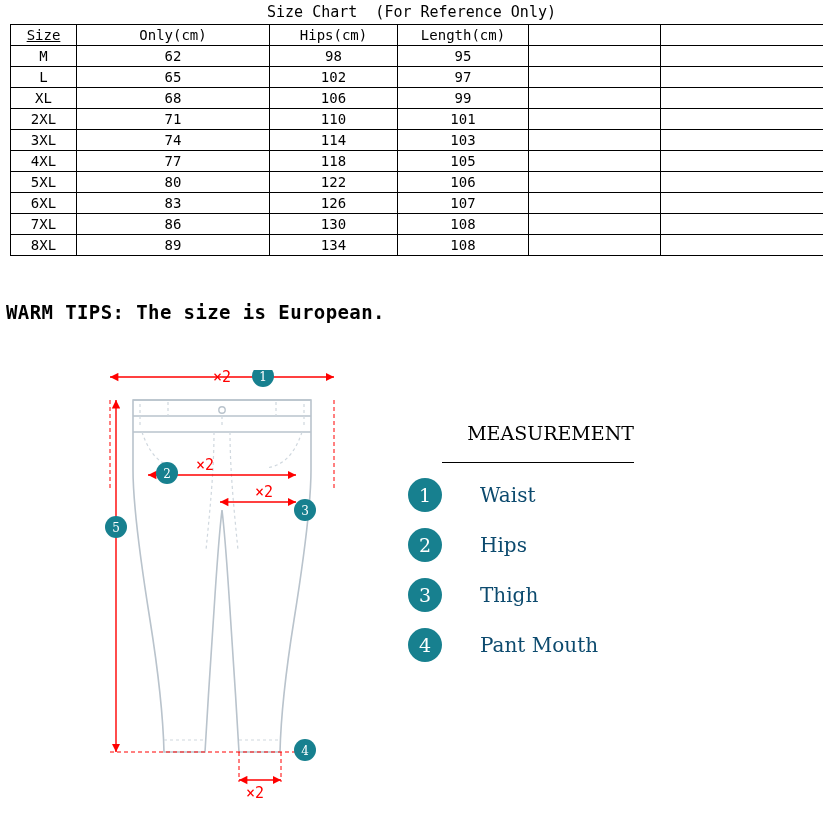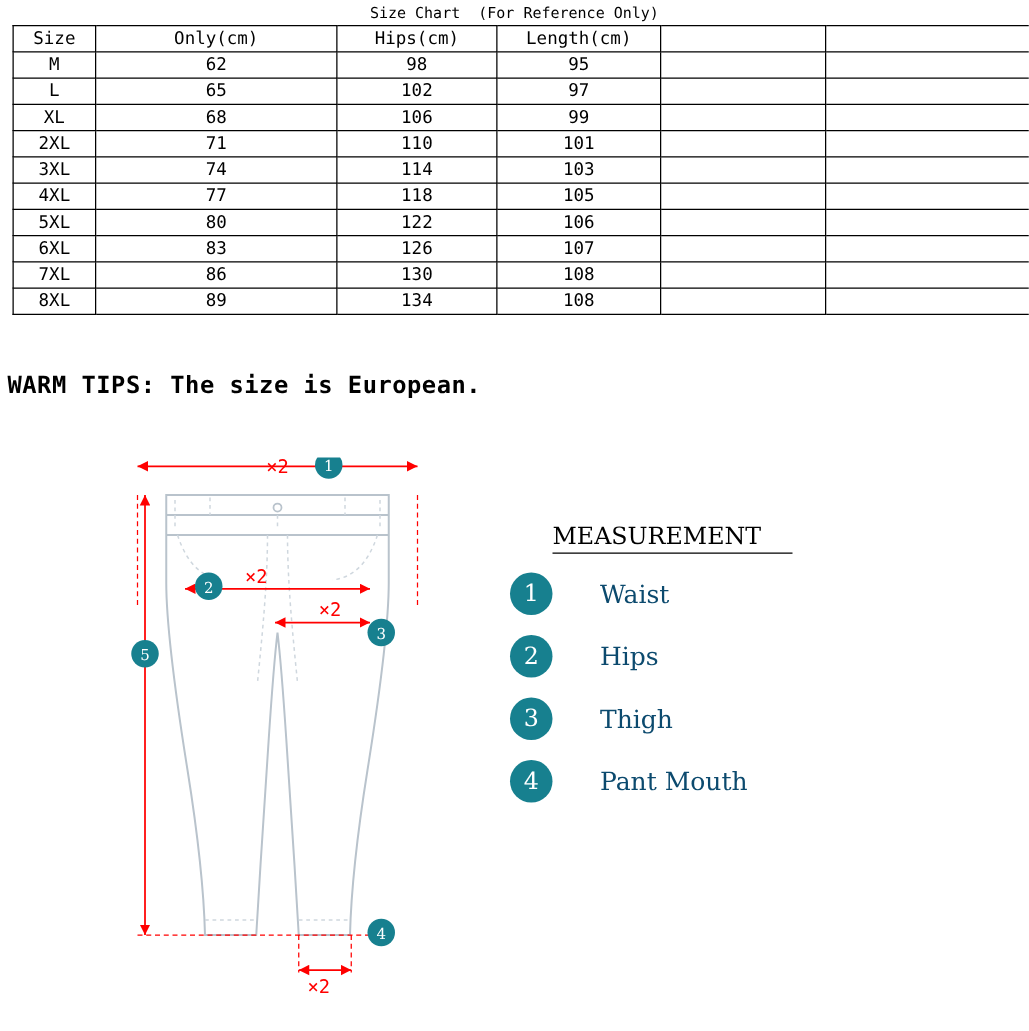"Size Chart (For Reference Only)" .chart-title { font-size: 12px -> 15px }
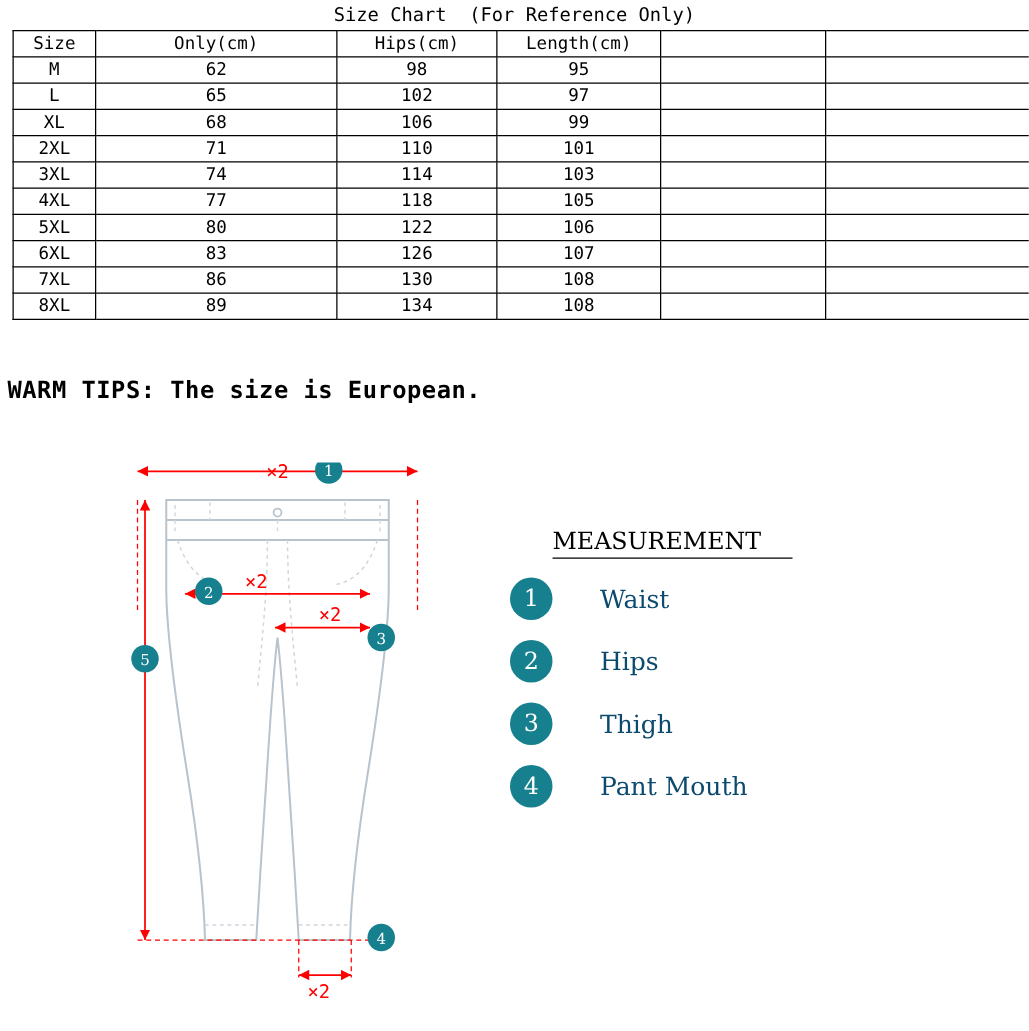"Size" .col-size { text-decoration: none -> underline }
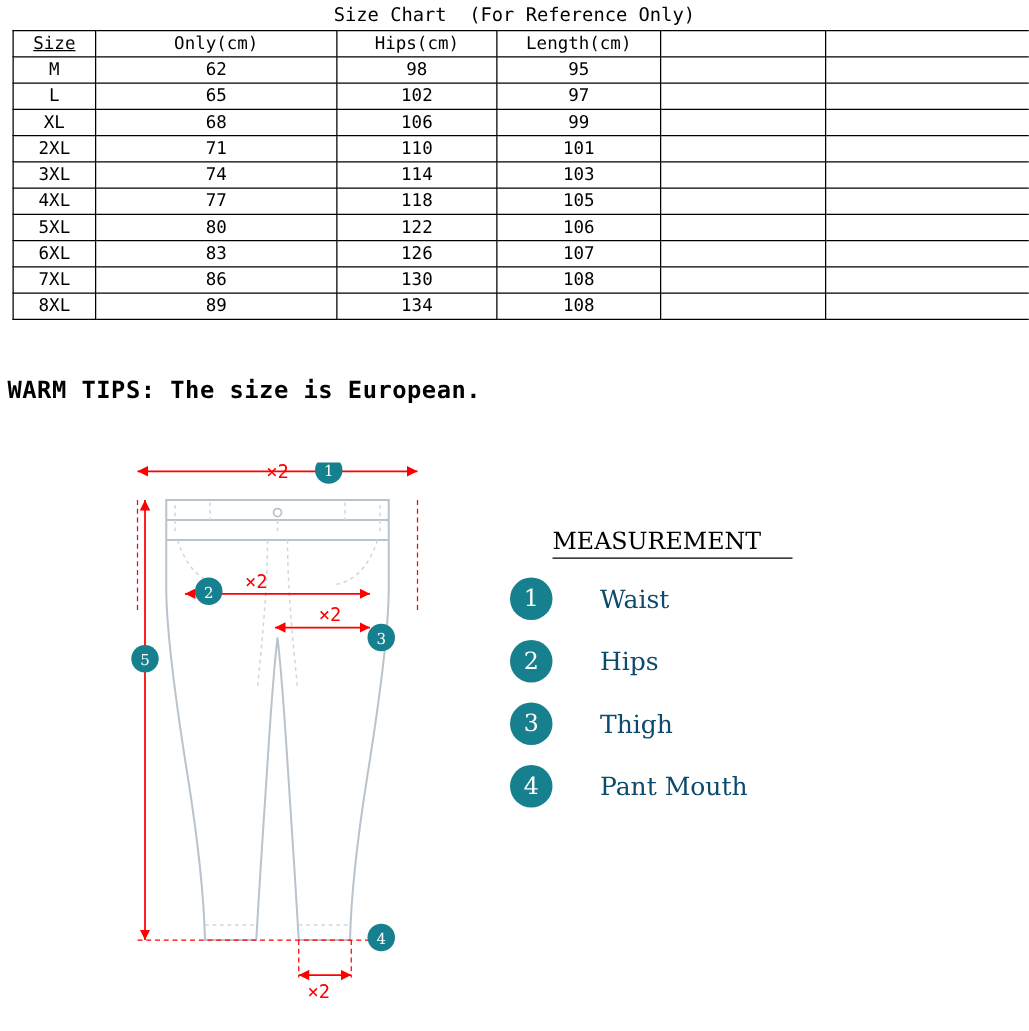"MEASUREMENT" .legend-title { padding-bottom: 2px -> 18px; text-align: left -> right }
